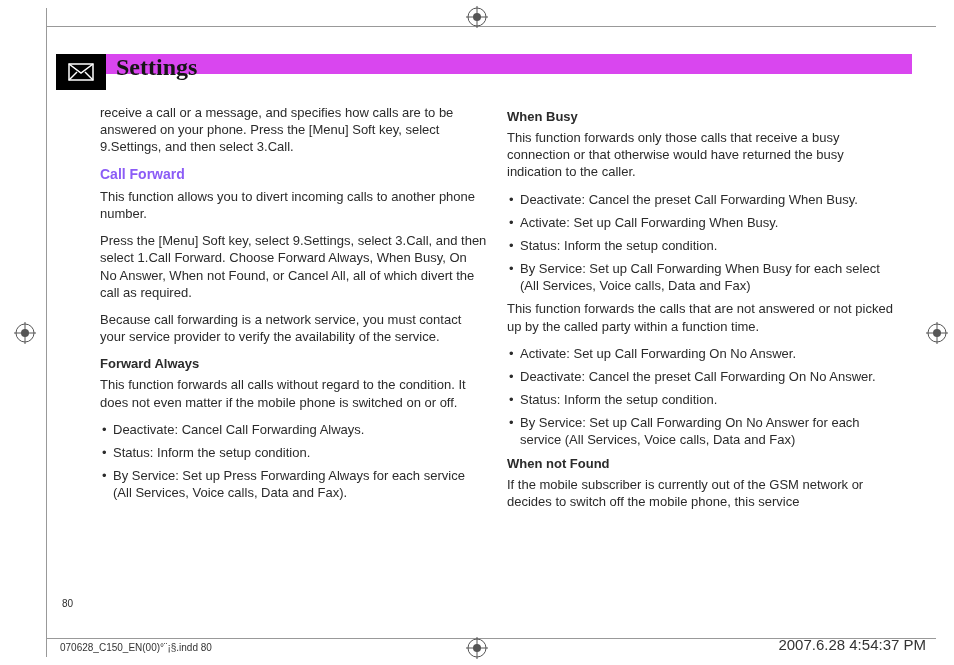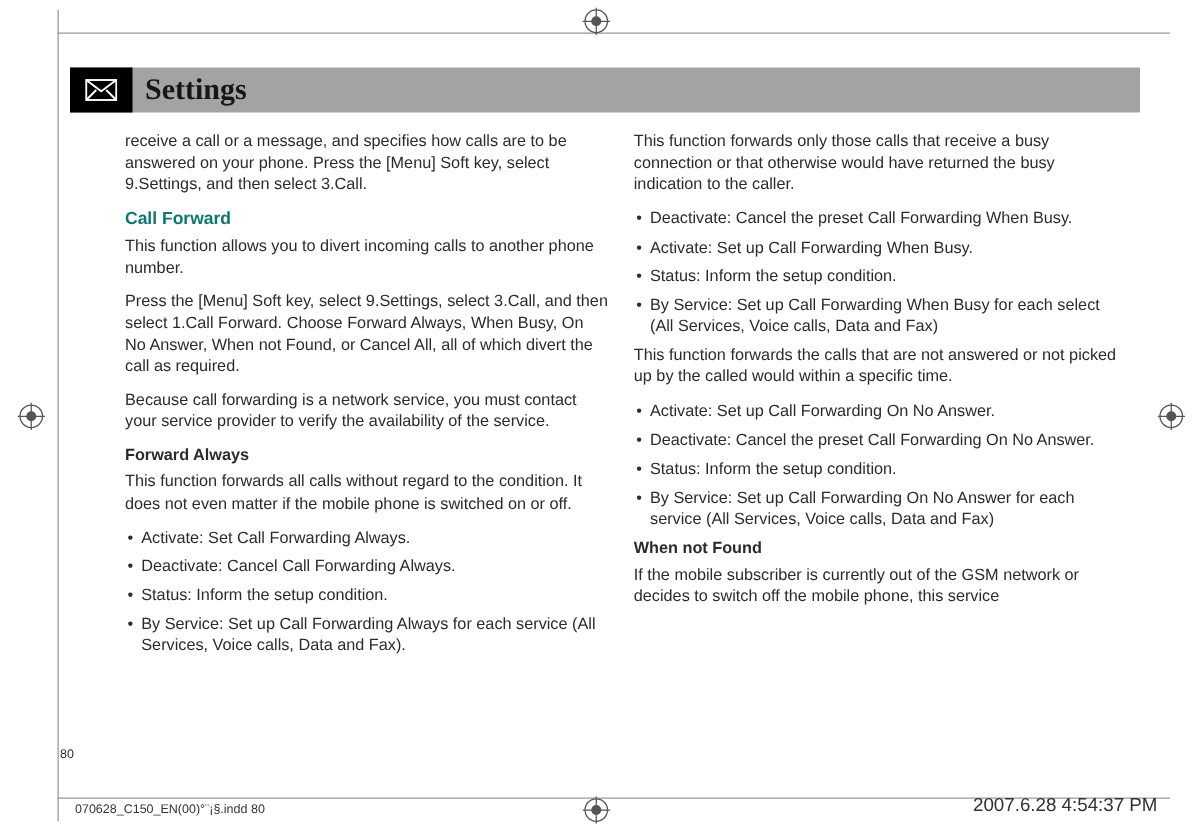"Settings" .header { align-items: center -> flex-start; background: #a3a3a3 -> #d946ef; height: 36px -> 20px }
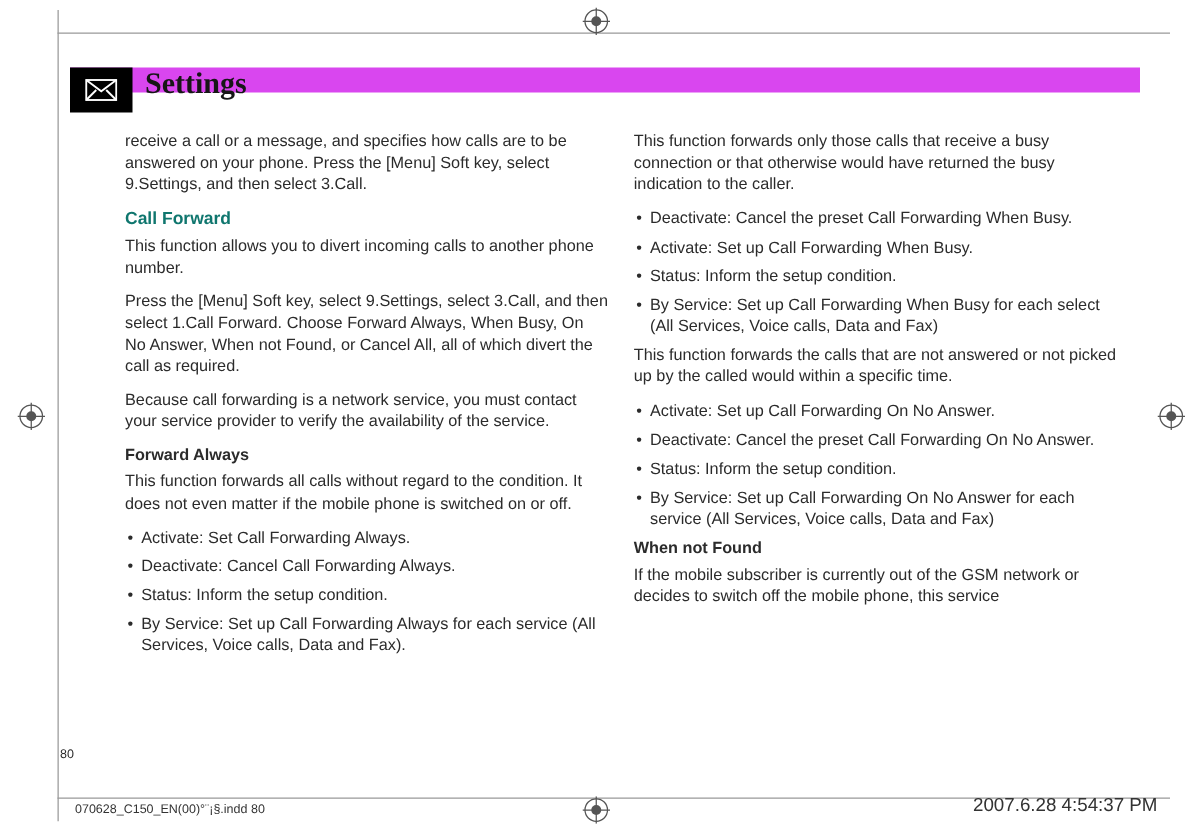"When Busy" p.b { html: none -> <p>When Busy</p> }
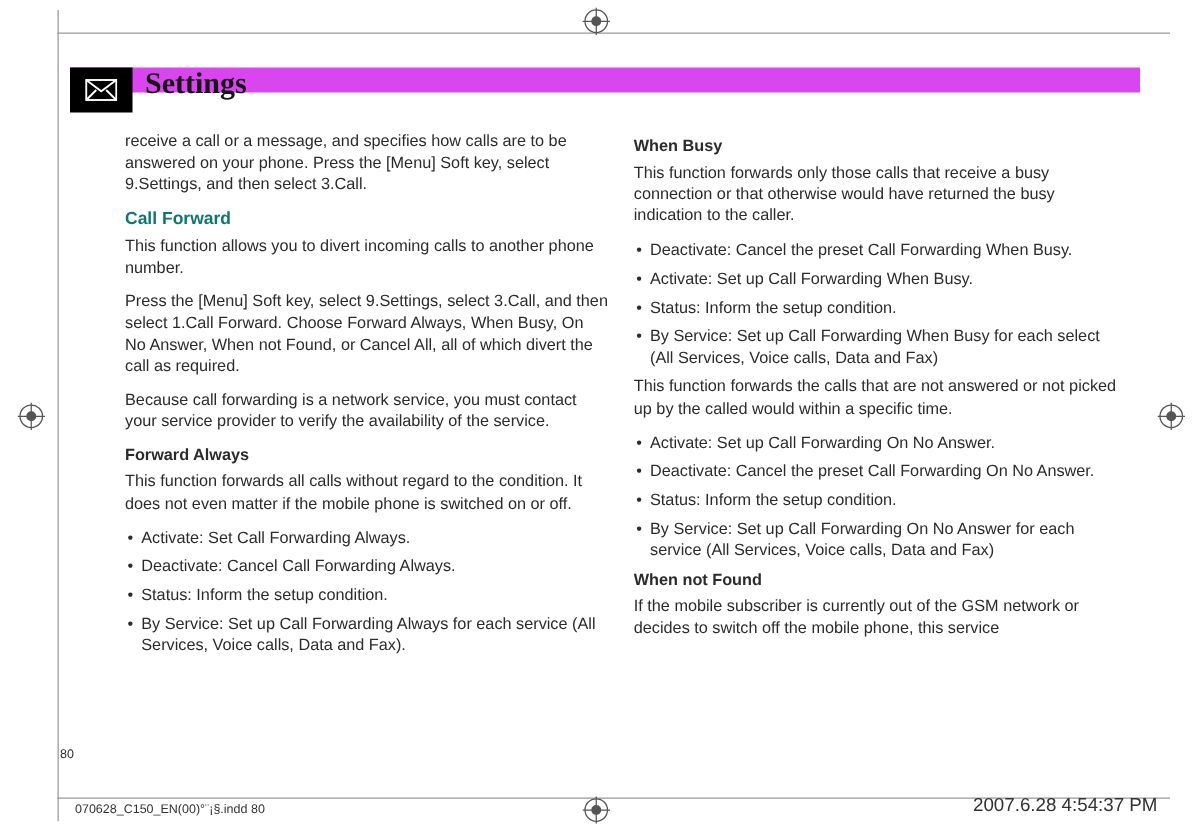"Call Forward" .subhead { color: #0f766e -> #8b5cf6 }
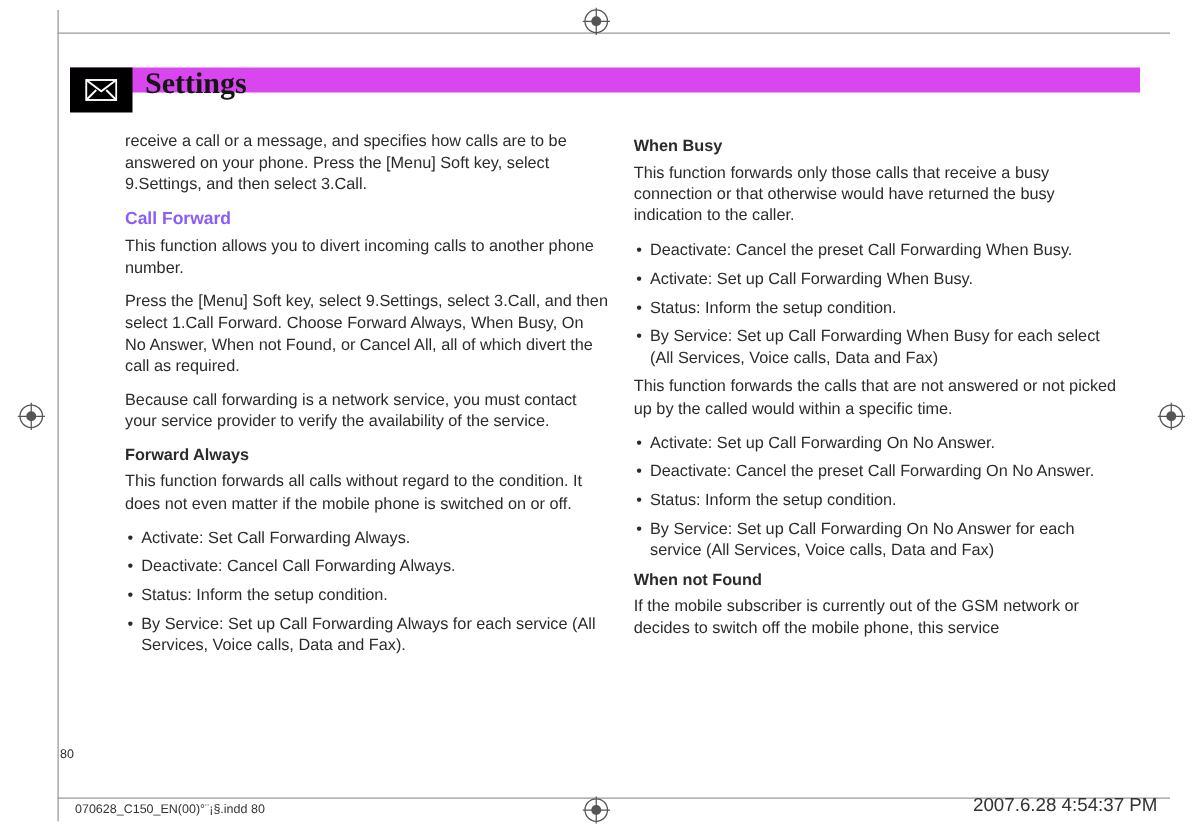"This function forwards the calls" p { text: would within a specific -> party within a function }
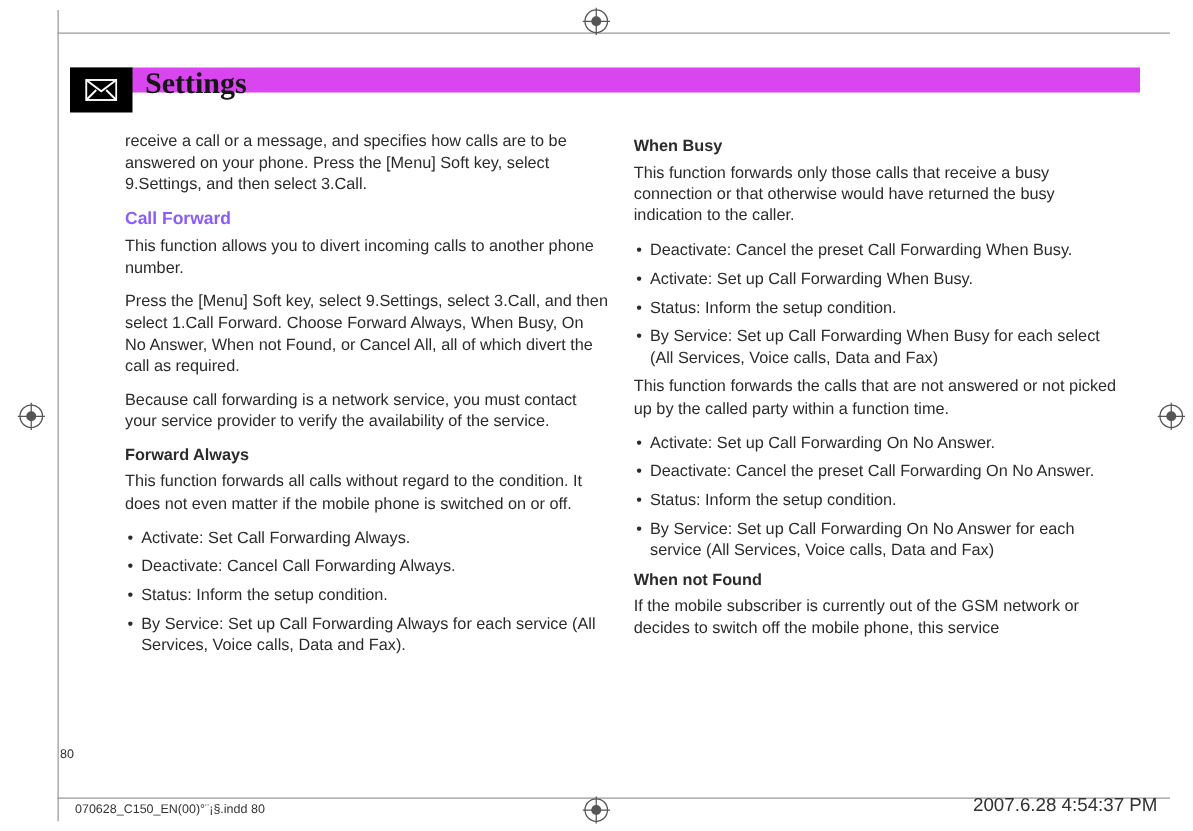"Activate: Set Call Forwarding Always." p.li { html: <p>Activate: Set Call Forwarding Always.</p> -> none }
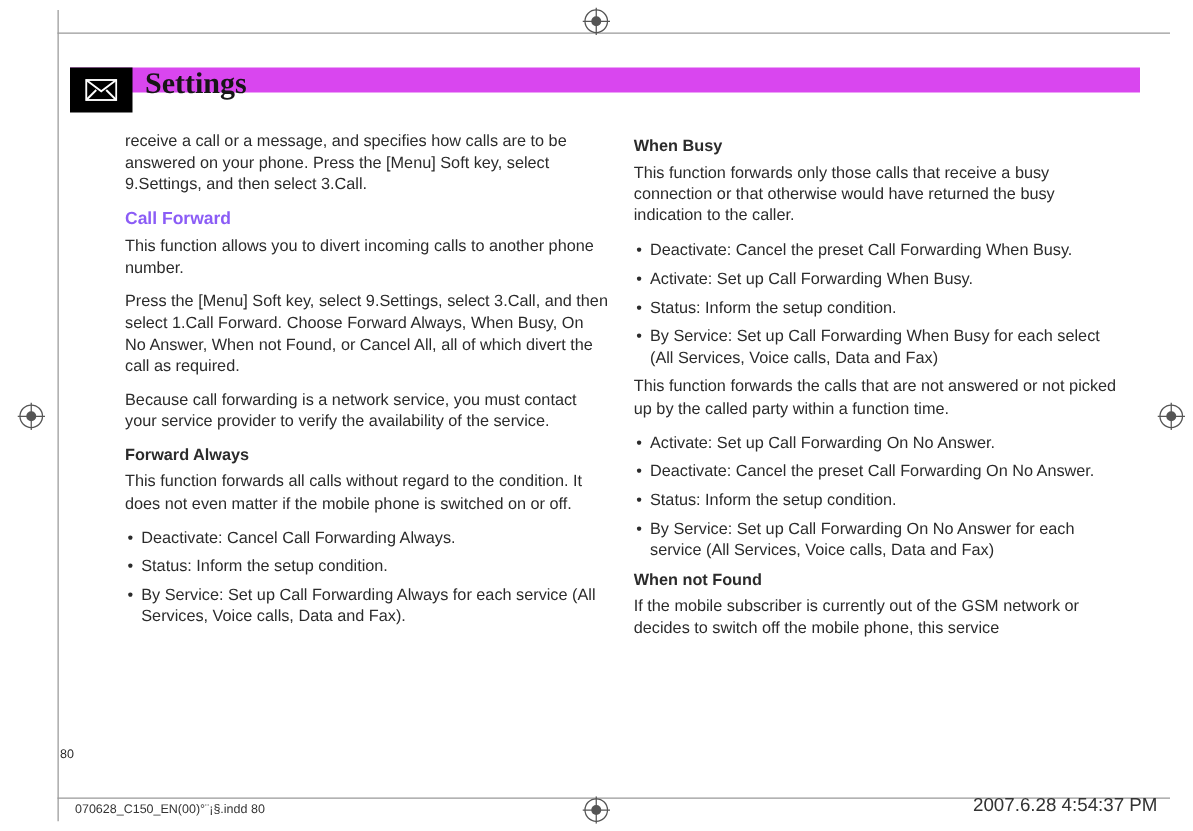"By Service: Set up Call Forwarding Always" p.li { text: Call -> Press }
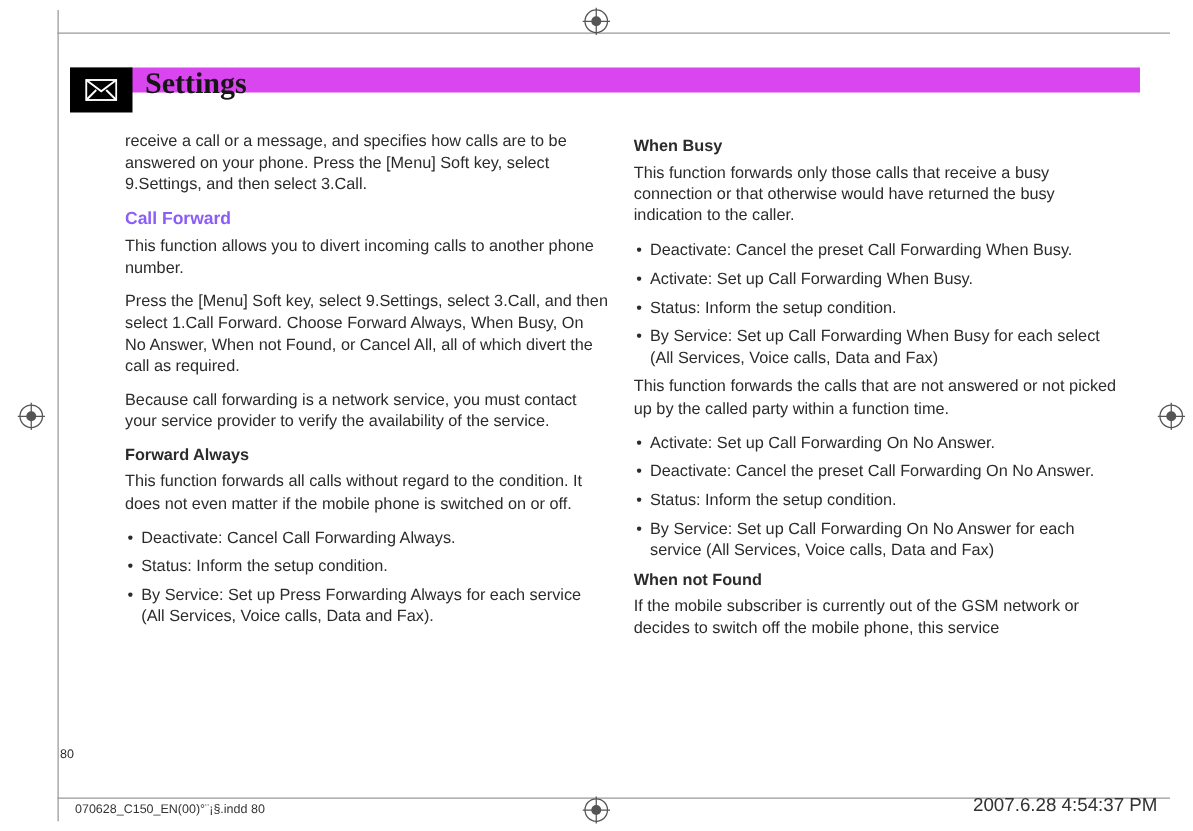"80" .pgnum { left: 48px -> 62px }
